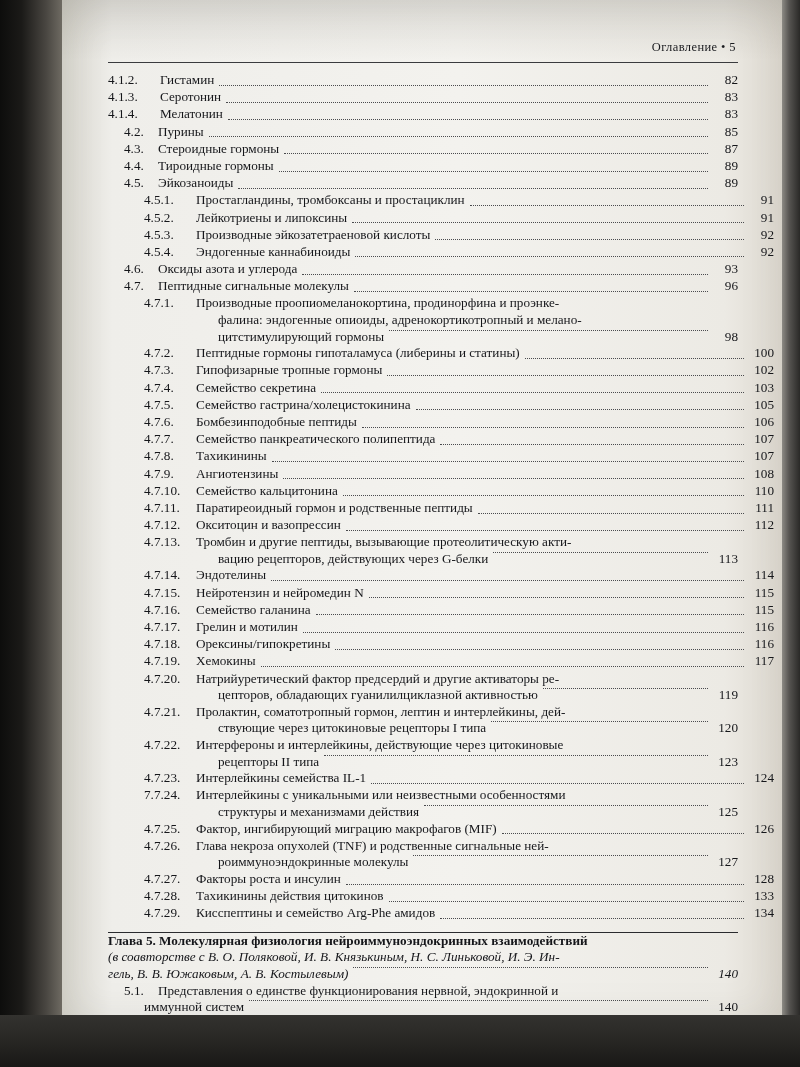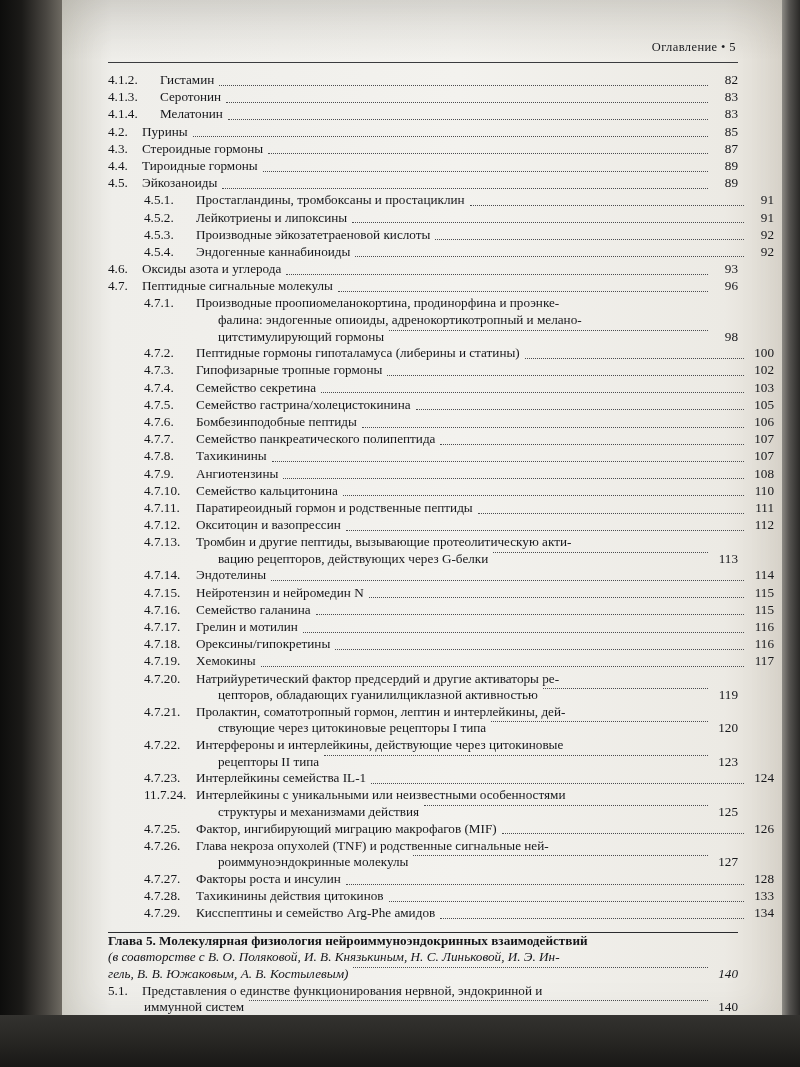"4.2." .lvl1 .num { margin-left: none -> 16px }
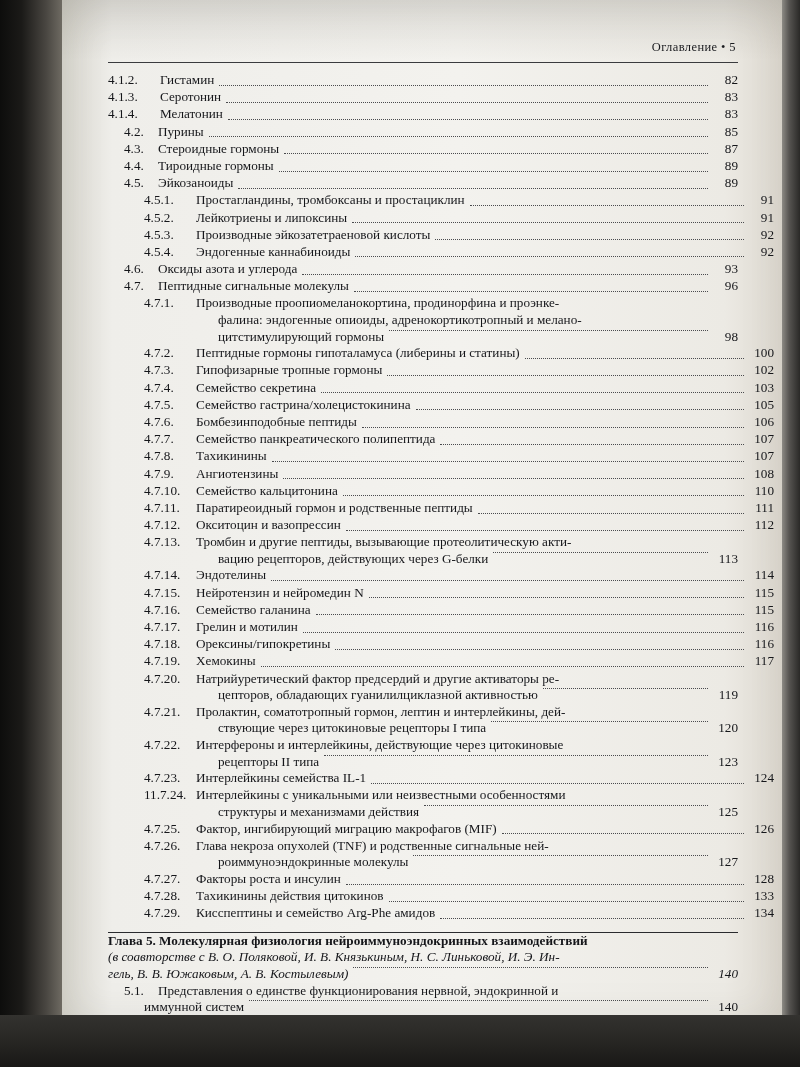"11.7.24." span.num { text: 11.7.24 -> 7.7.24 }
